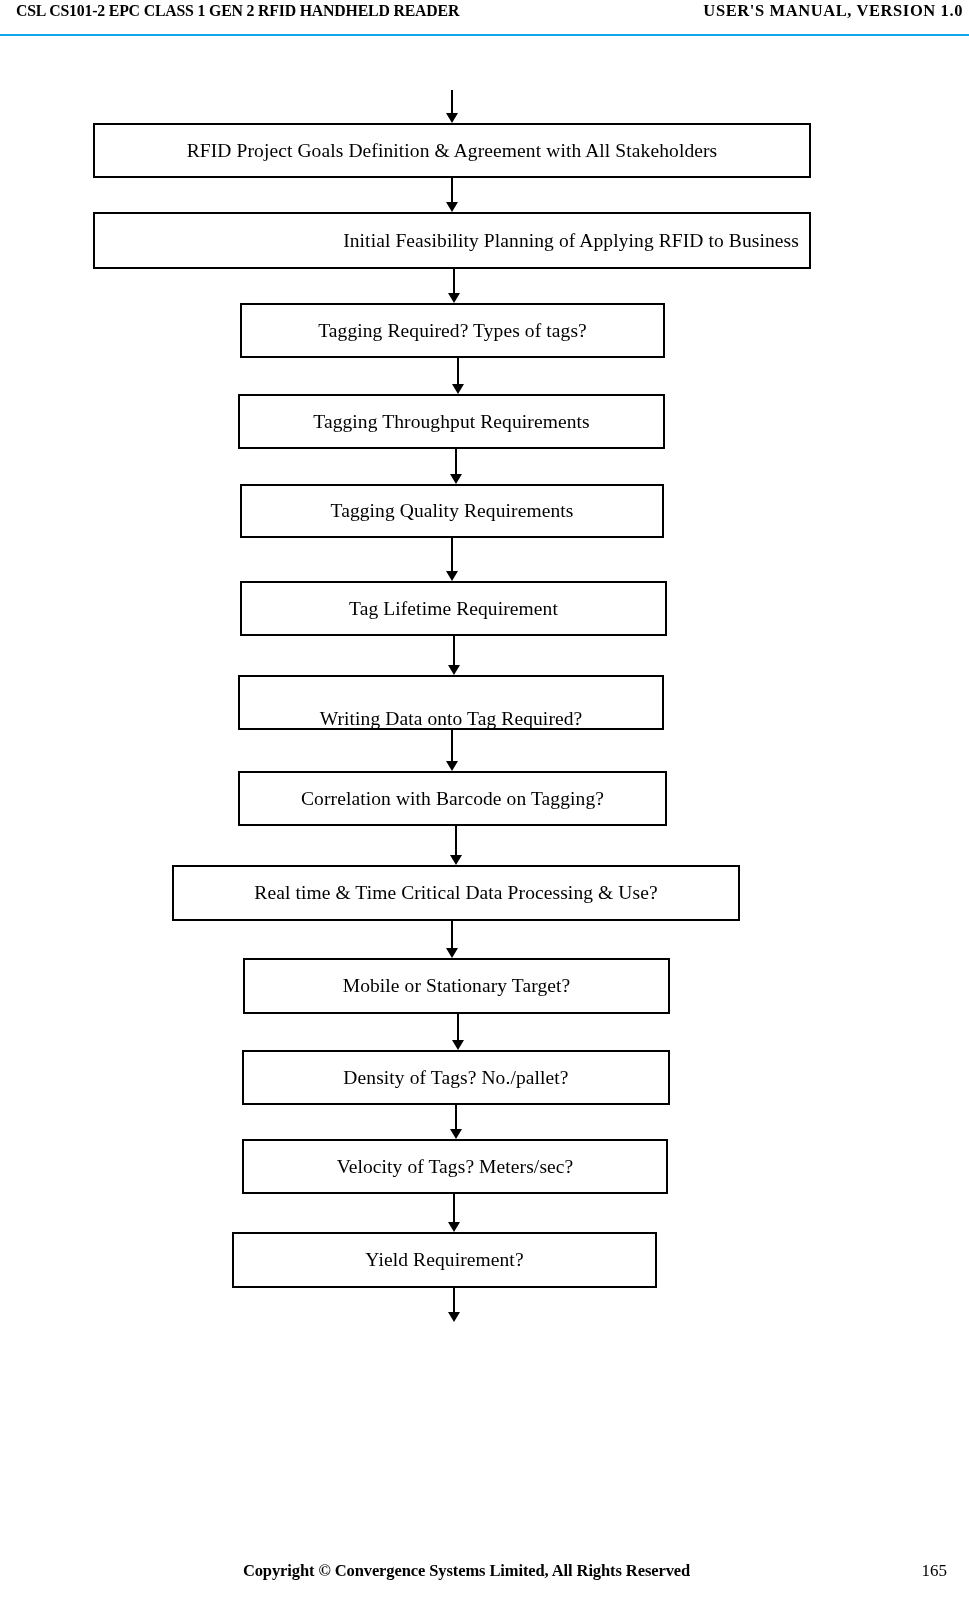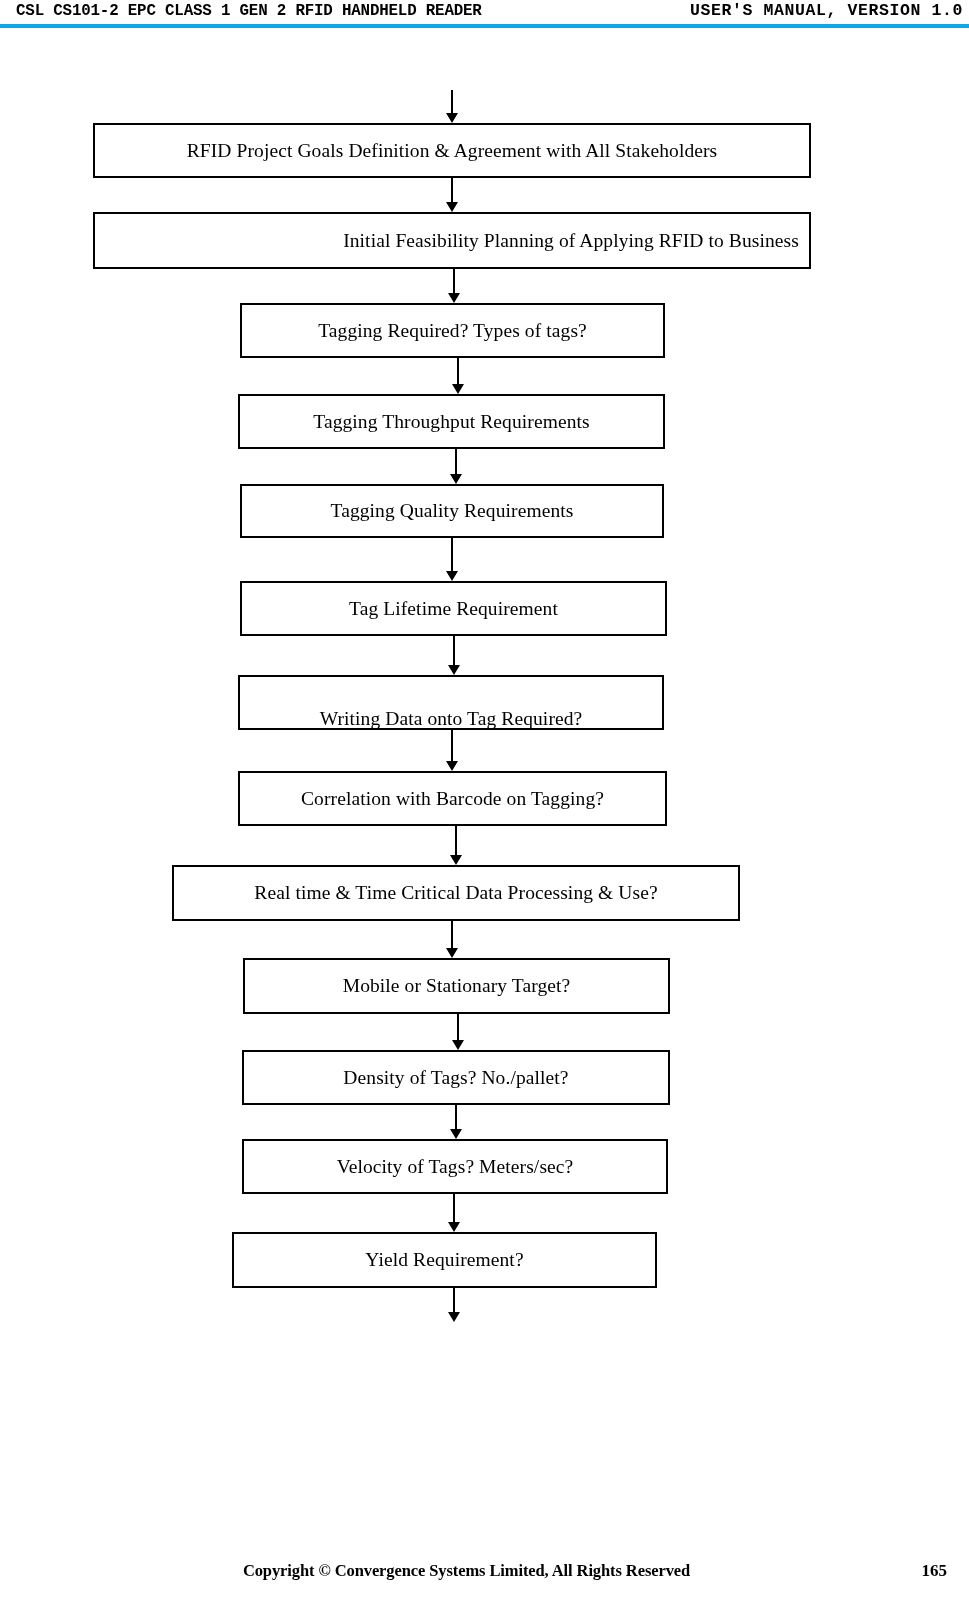"CSL CS101-2 EPC CLASS 1" #page-header { border-bottom: 4px solid #0ea5e9 -> 2px solid #0ea5e9; font-family: Liberation Mono, monospace -> none; height: 28px -> 36px }
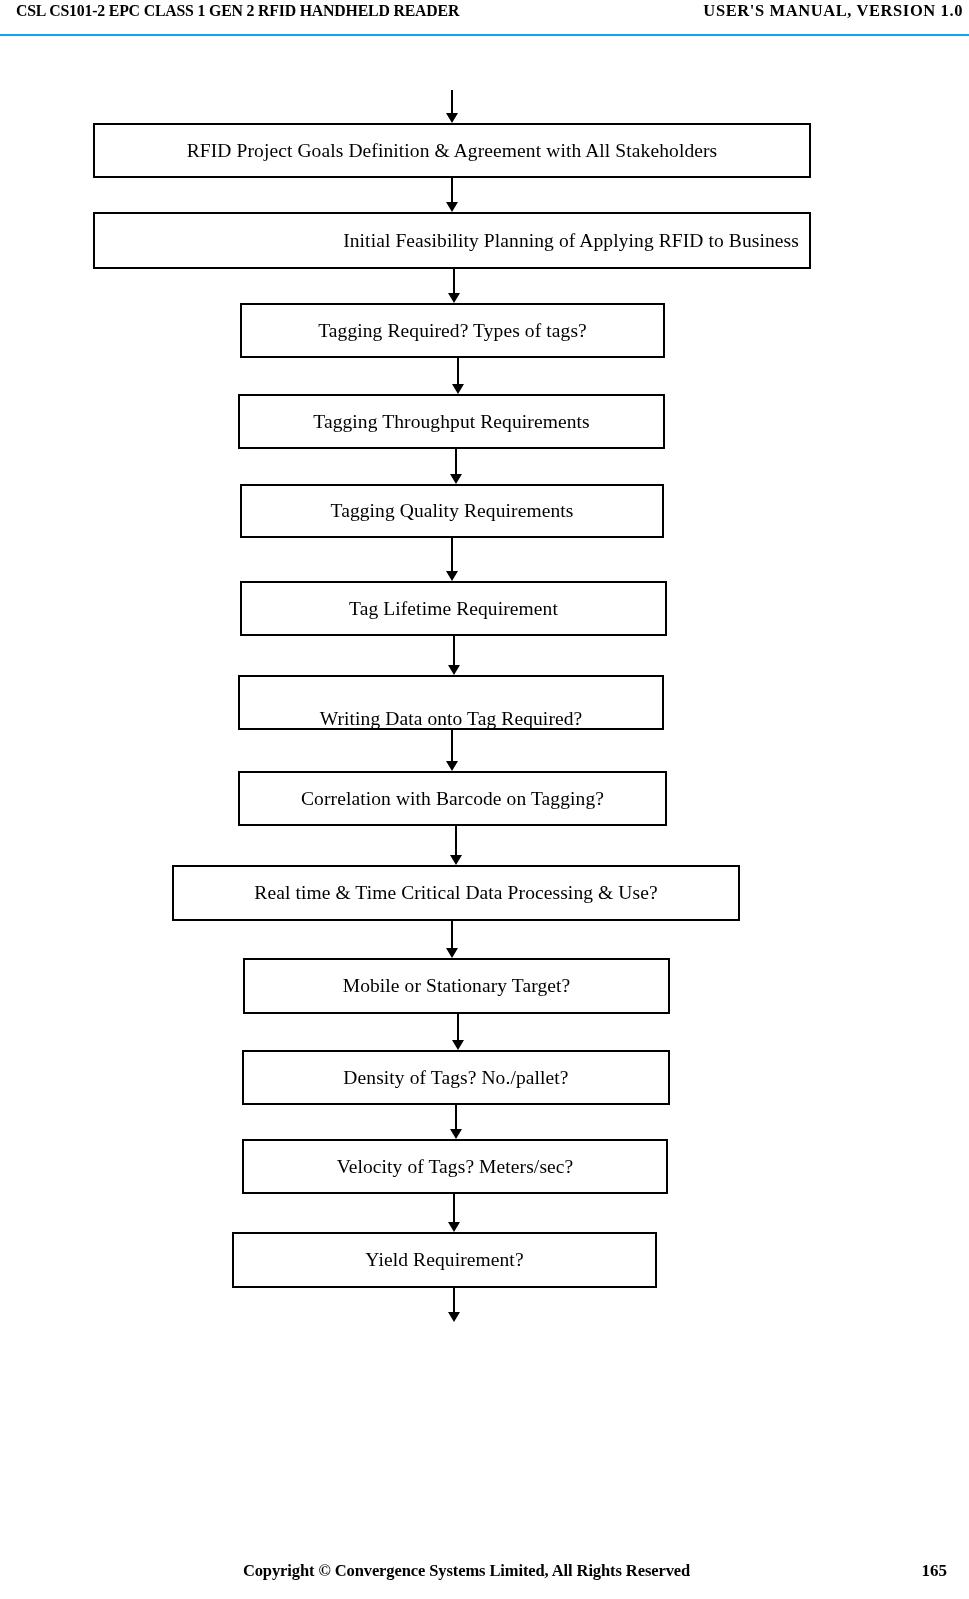"165" #page-footer .ftr-pagenum { font-weight: bold -> normal }
